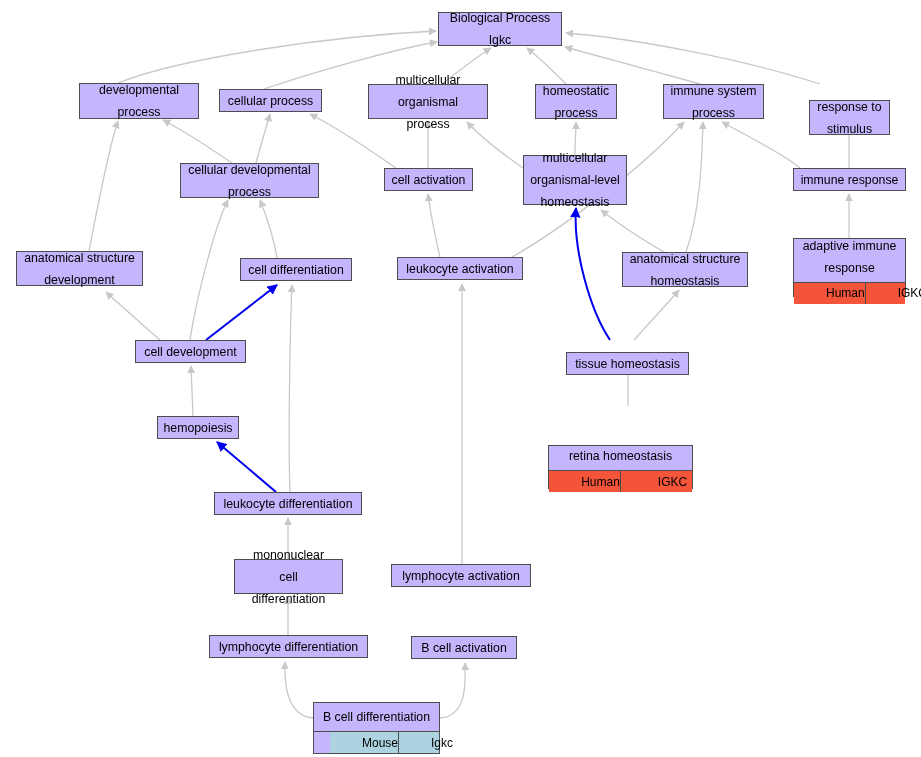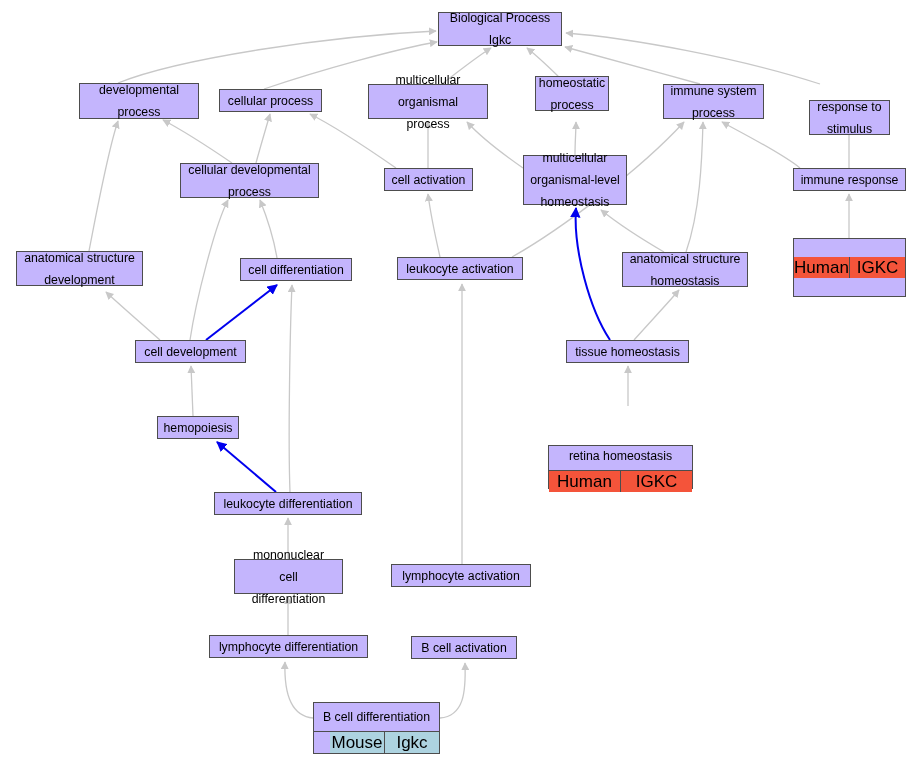"homeostatic" div.node { top: 76px -> 84px; width: 74px -> 82px }
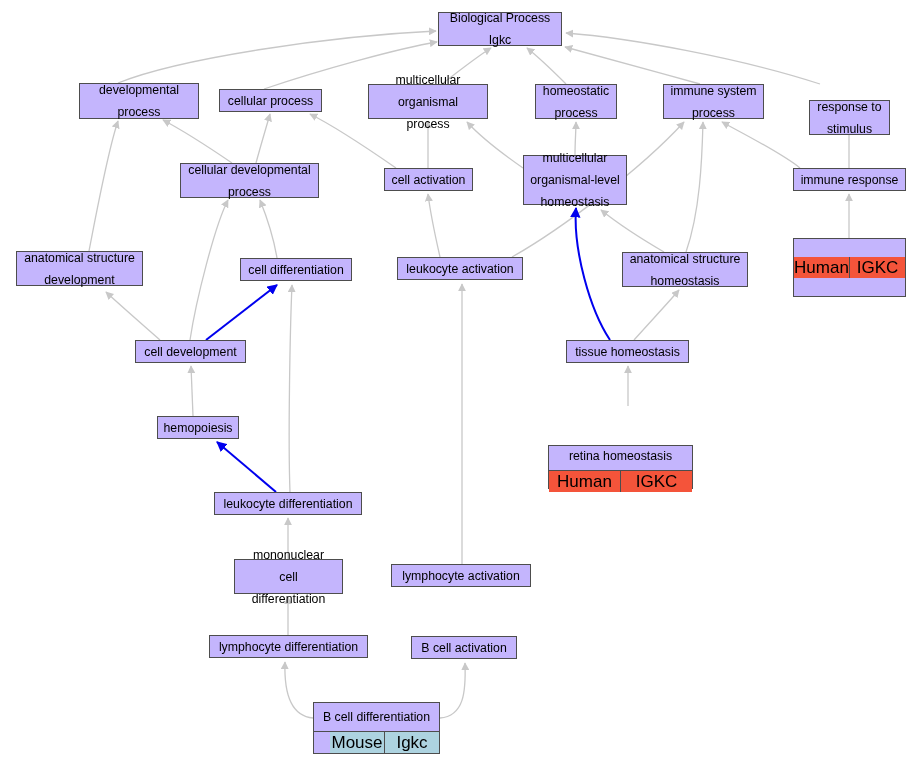"adaptive immune" div.title { html: none -> <div>adaptive immune response</div> }
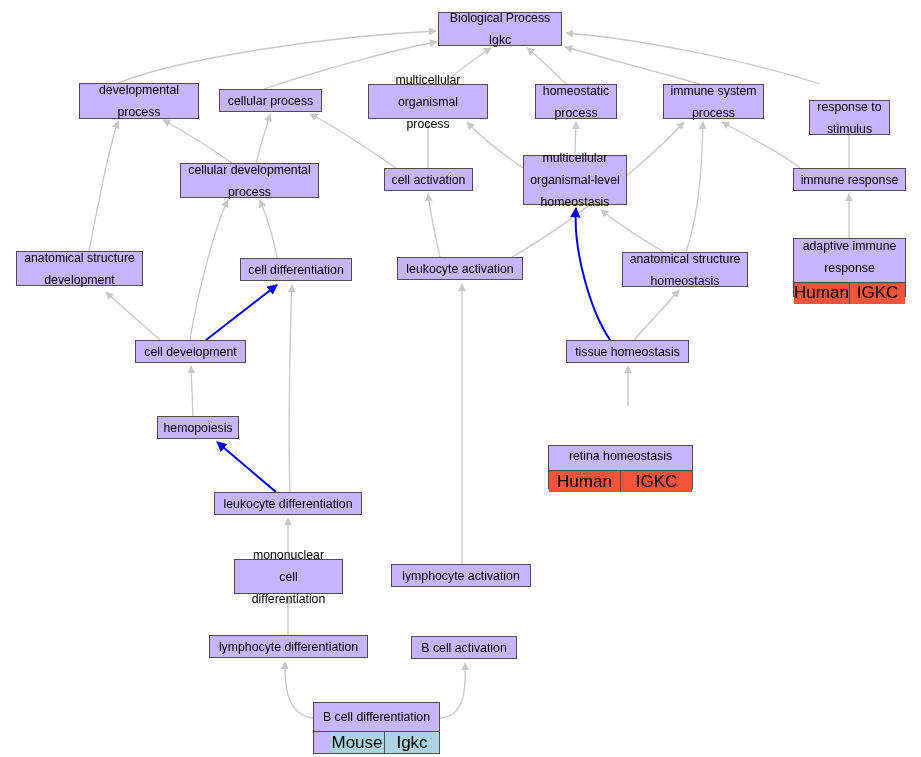"Human" .evidence .cell { font-size: 17px -> 12px; padding-left: none -> 32px }
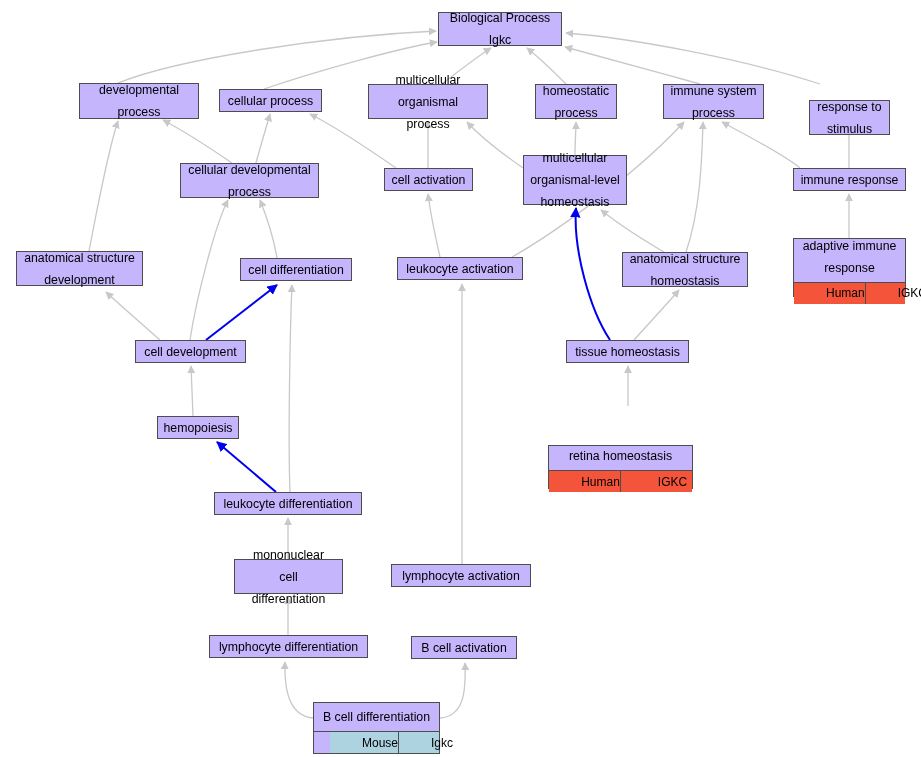"tissue homeostasis" div.node { top: 340px -> 352px }
